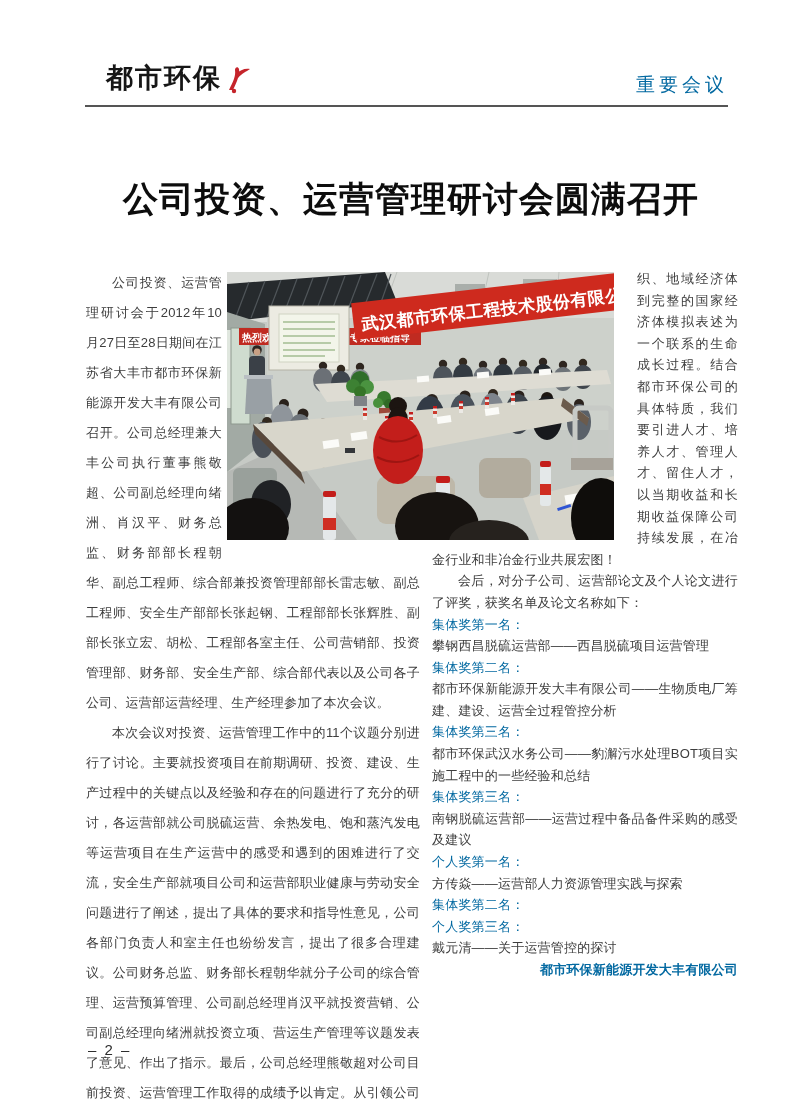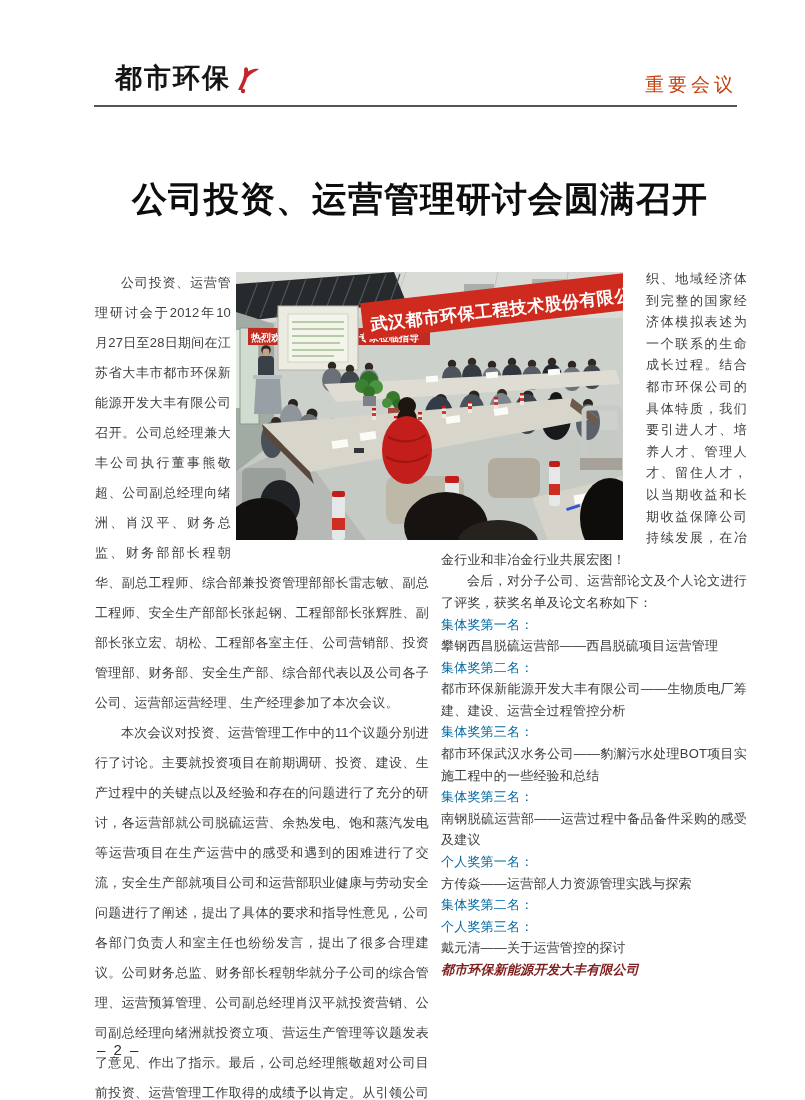"都市环保" .page { margin-left: 9px -> none }
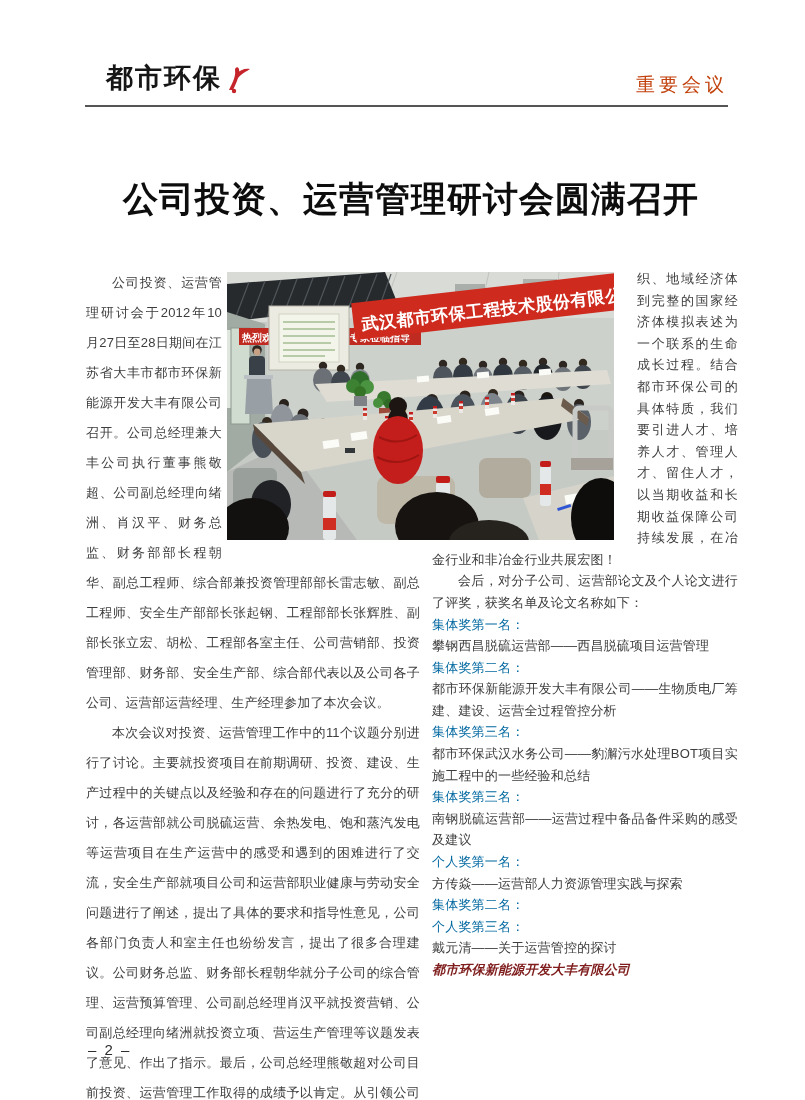"重要会议" .section-label { color: #c2410c -> #0369a1 }
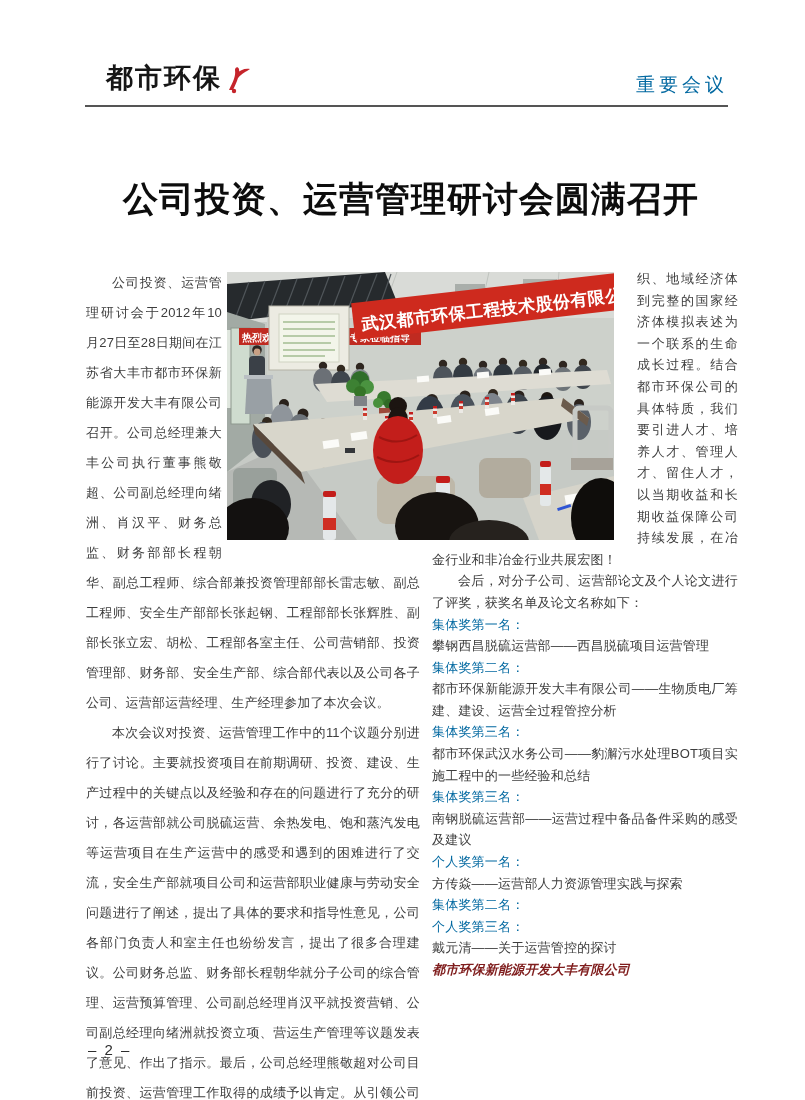"都市环保新能源开发大丰有限公司" .signature { color: #7f1d1d -> #0369a1; font-style: italic -> none; text-align: left -> right }
